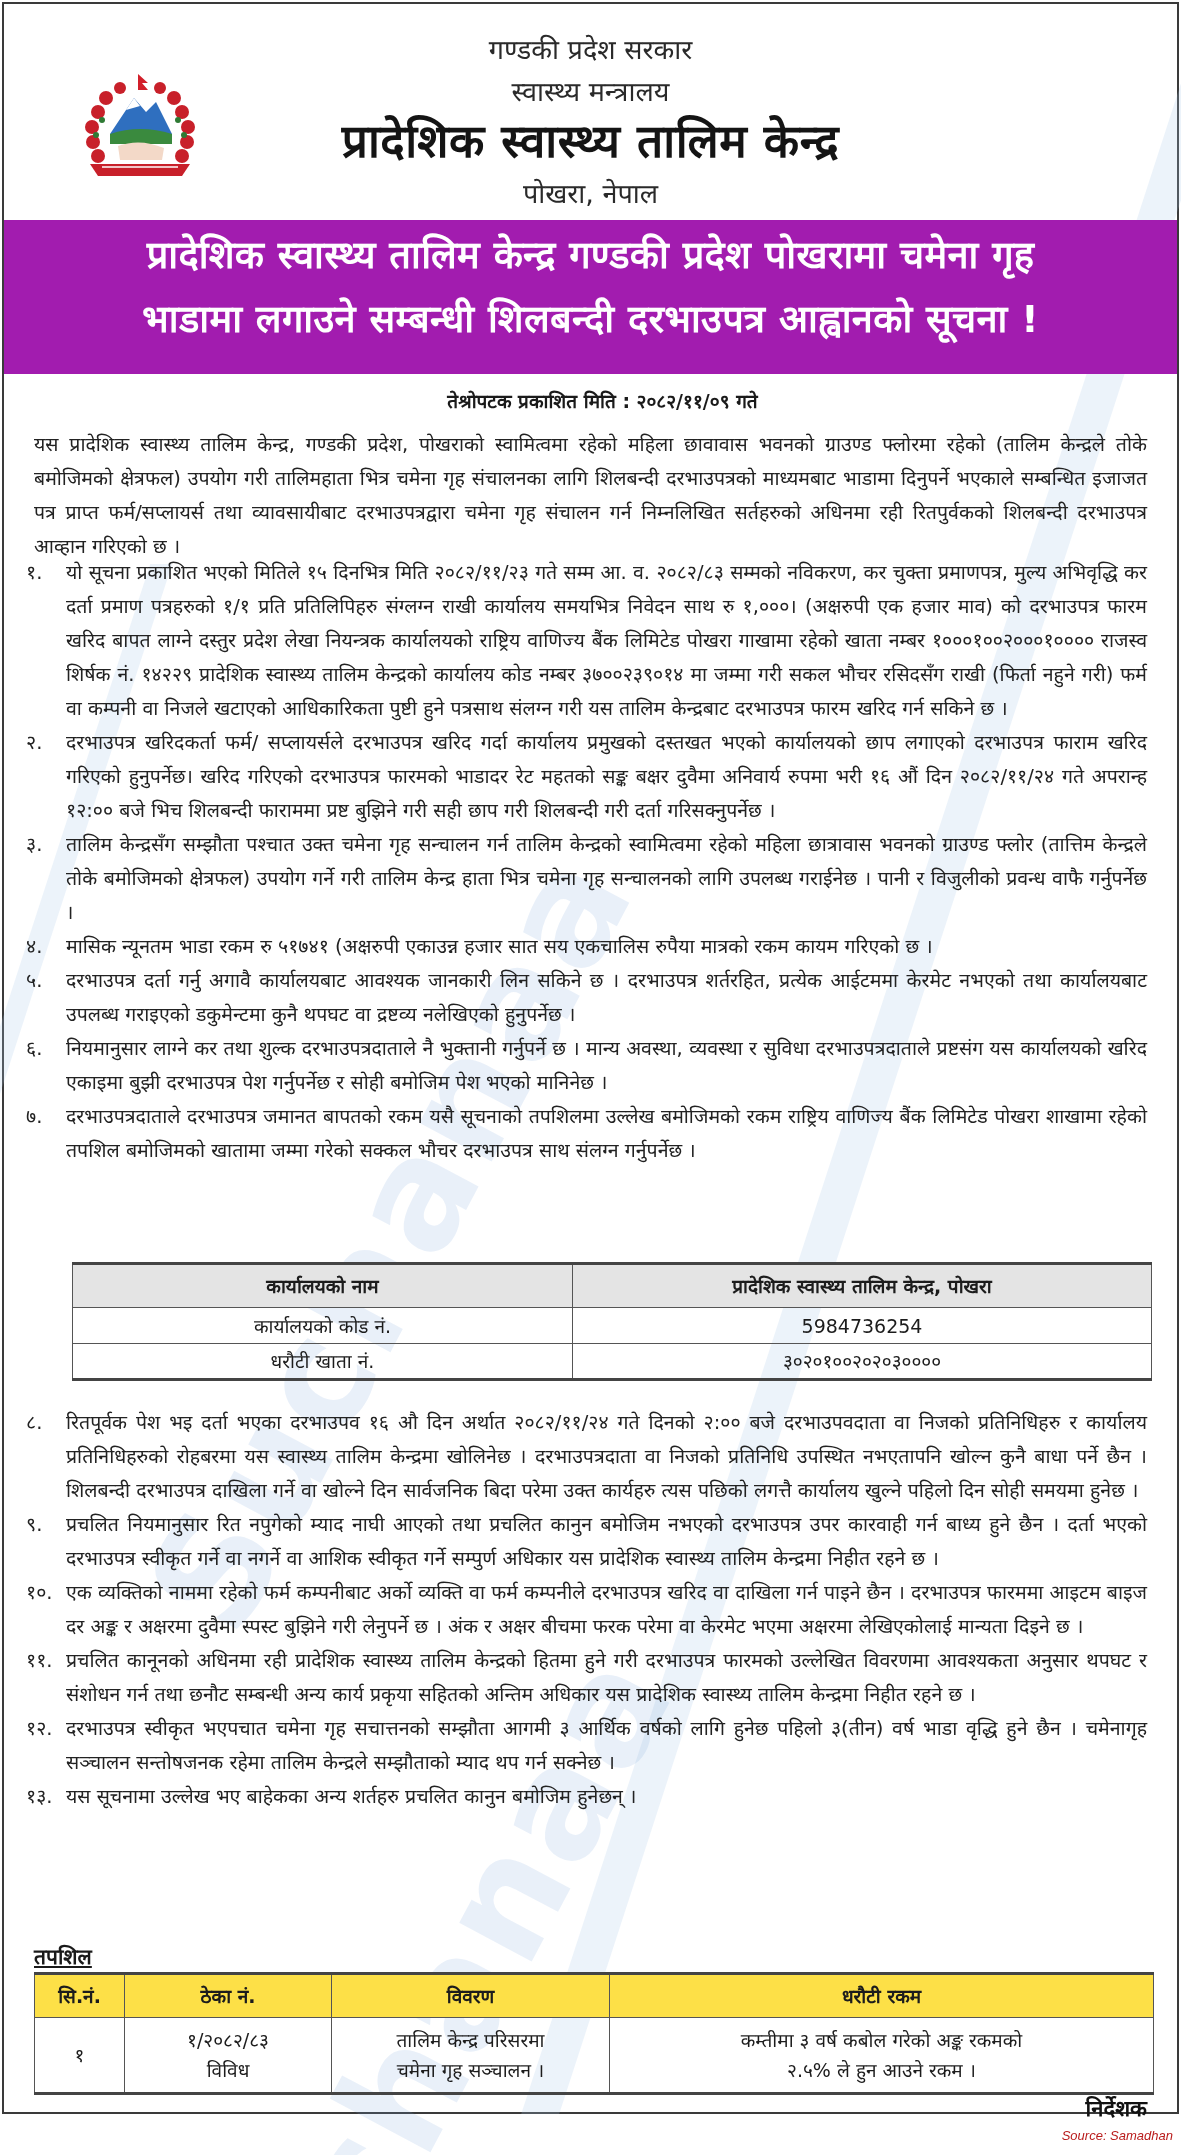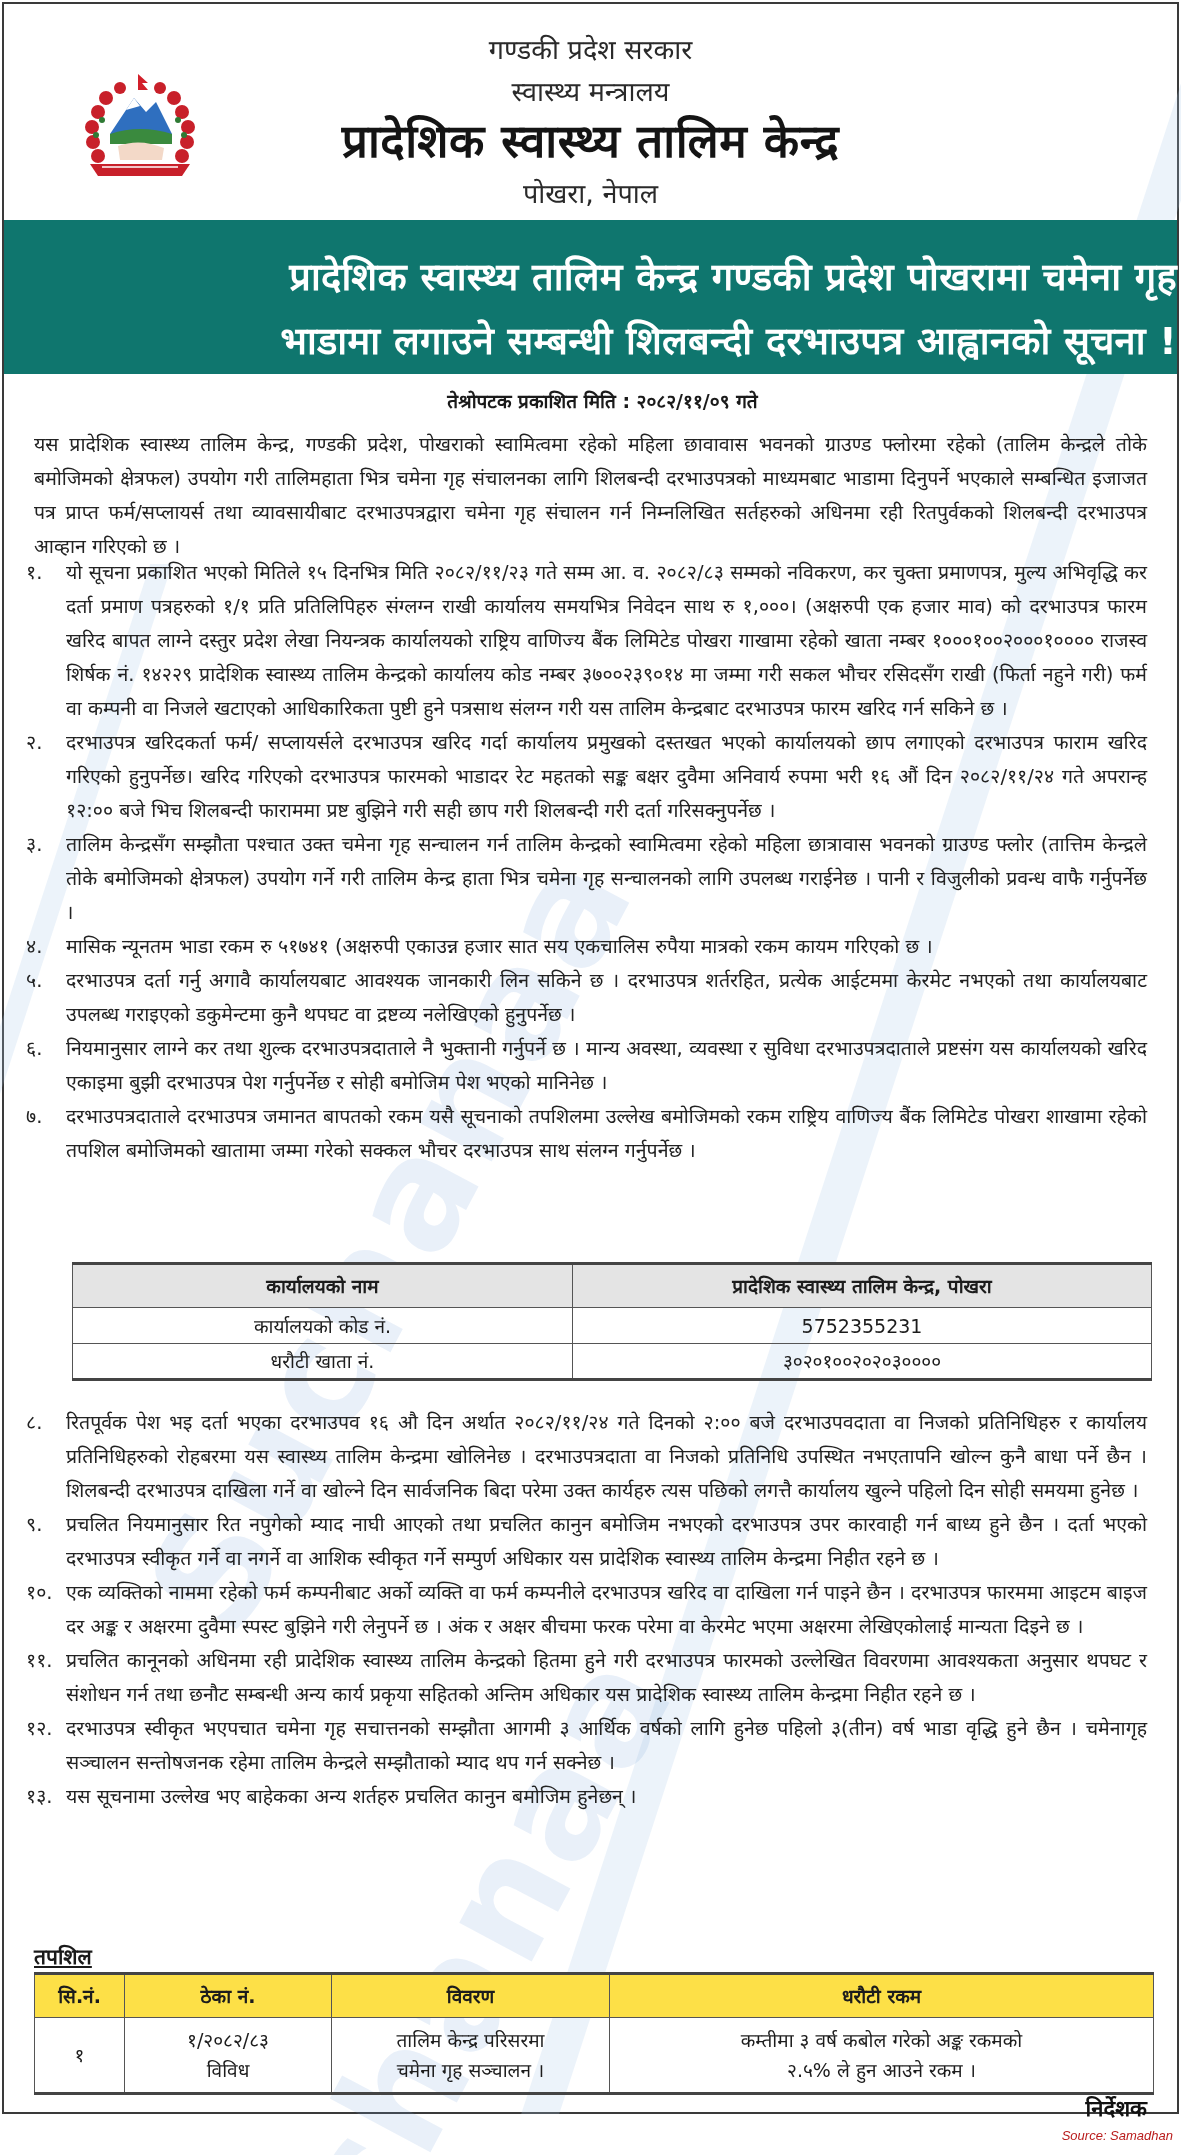"प्रादेशिक स्वास्थ्य तालिम केन्द्र गण्डकी" .title-band { background: #0f766e -> #a21caf; padding-top: 25px -> 3px; text-align: right -> center }
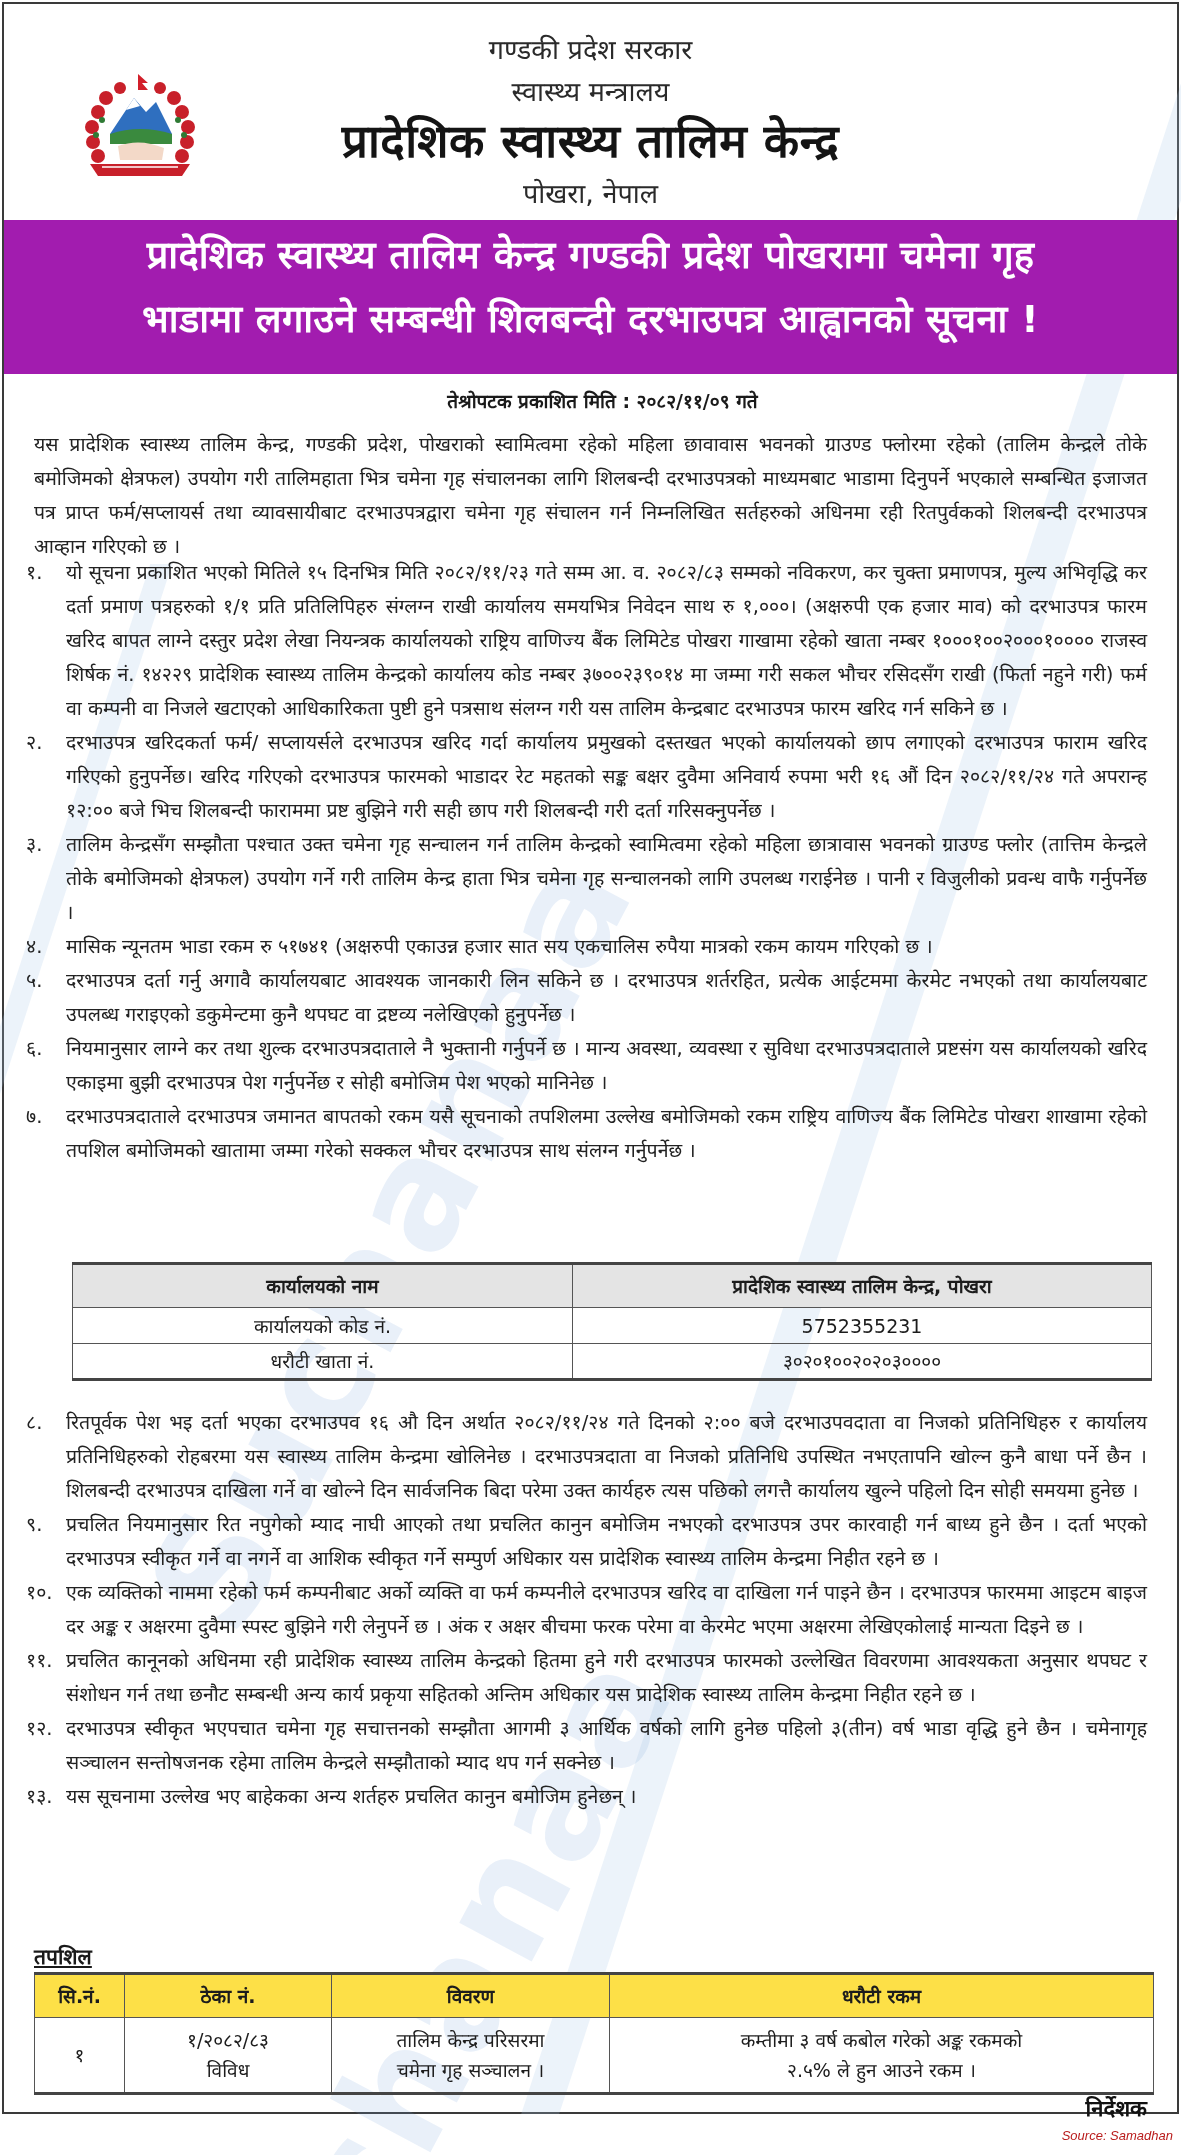"5752355231" td { text: 5752355231 -> 5984736254 }
